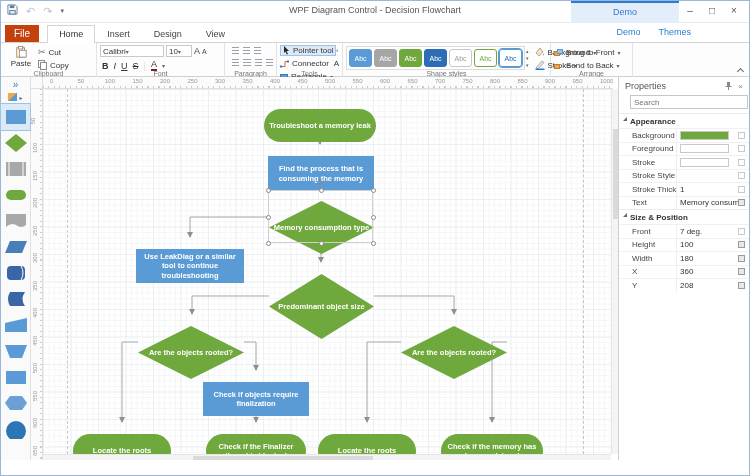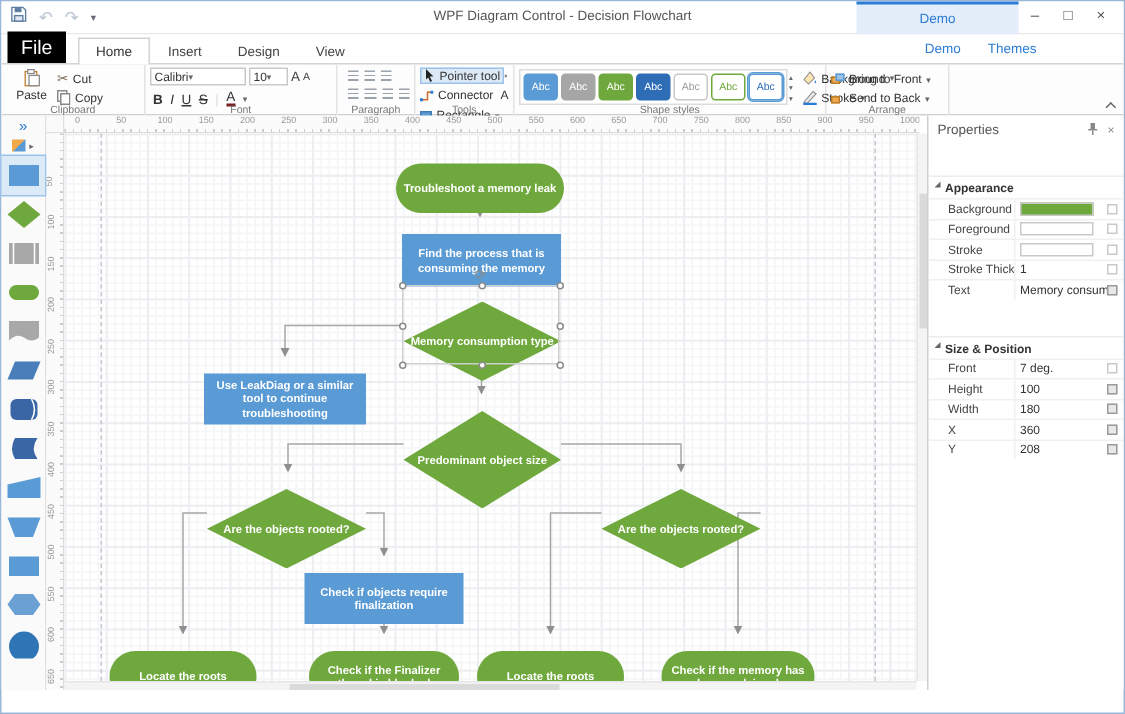"File" .filetab { background: #000000 -> #c2410c; font-size: 13px -> 10px }
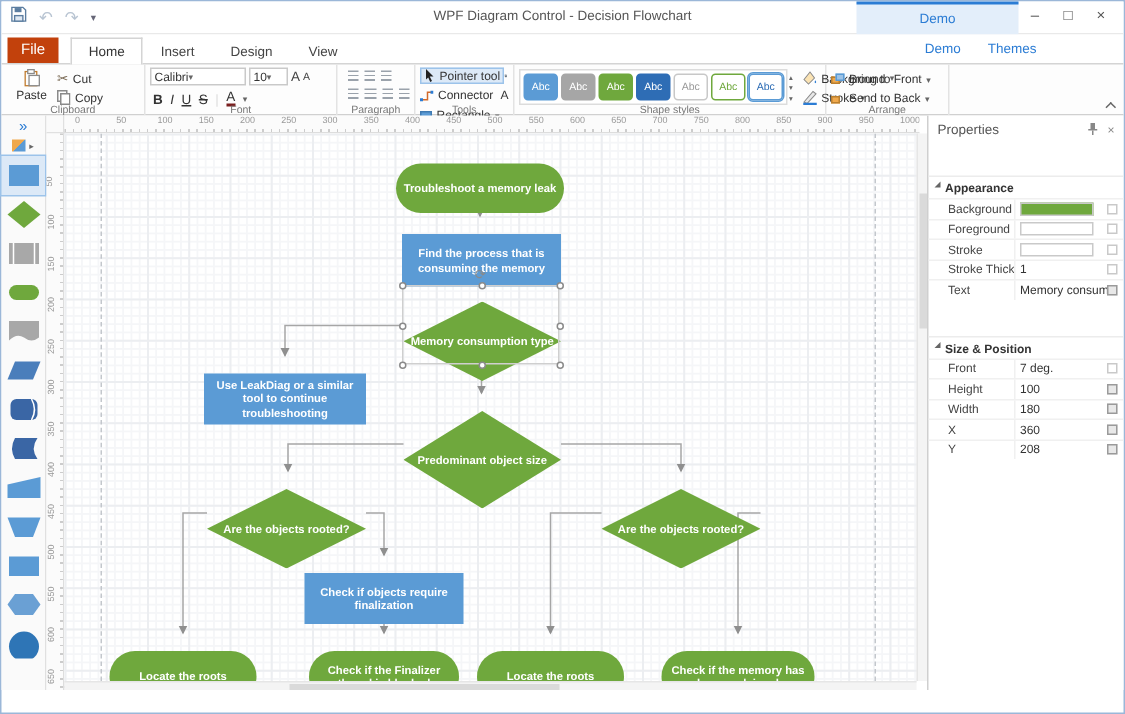"Search" div { html: none -> <div> <span></span> <span></span> <input> </div> }
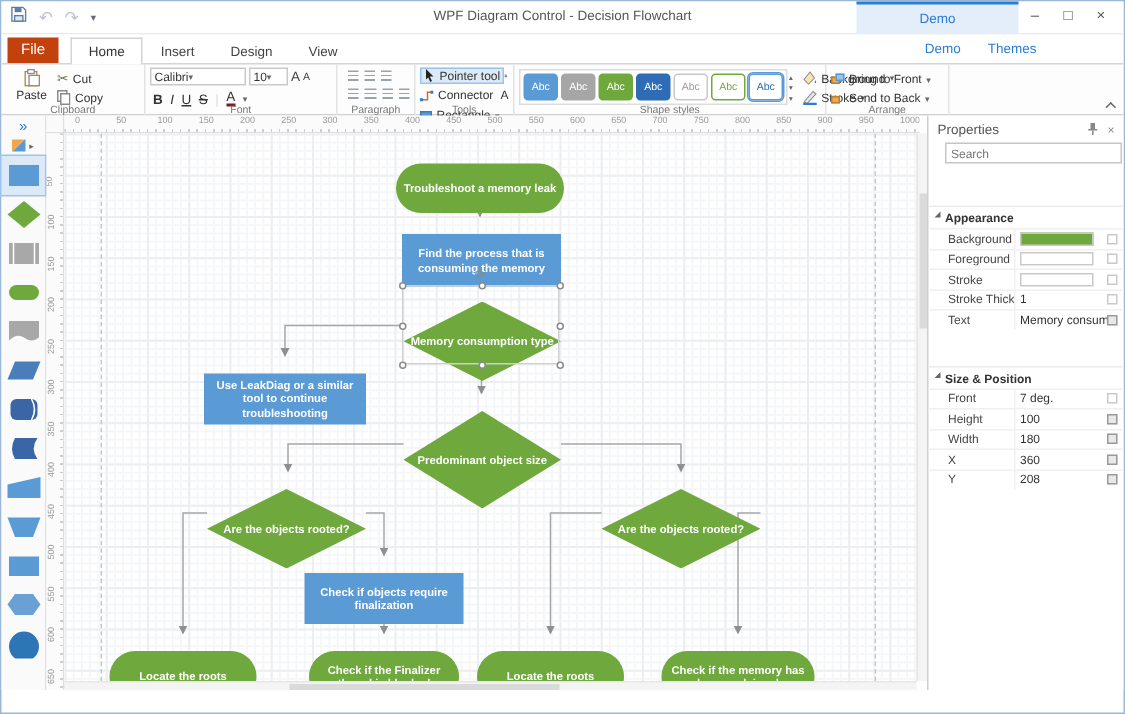"Appearance" .prop-section { margin-top: 24px -> none }
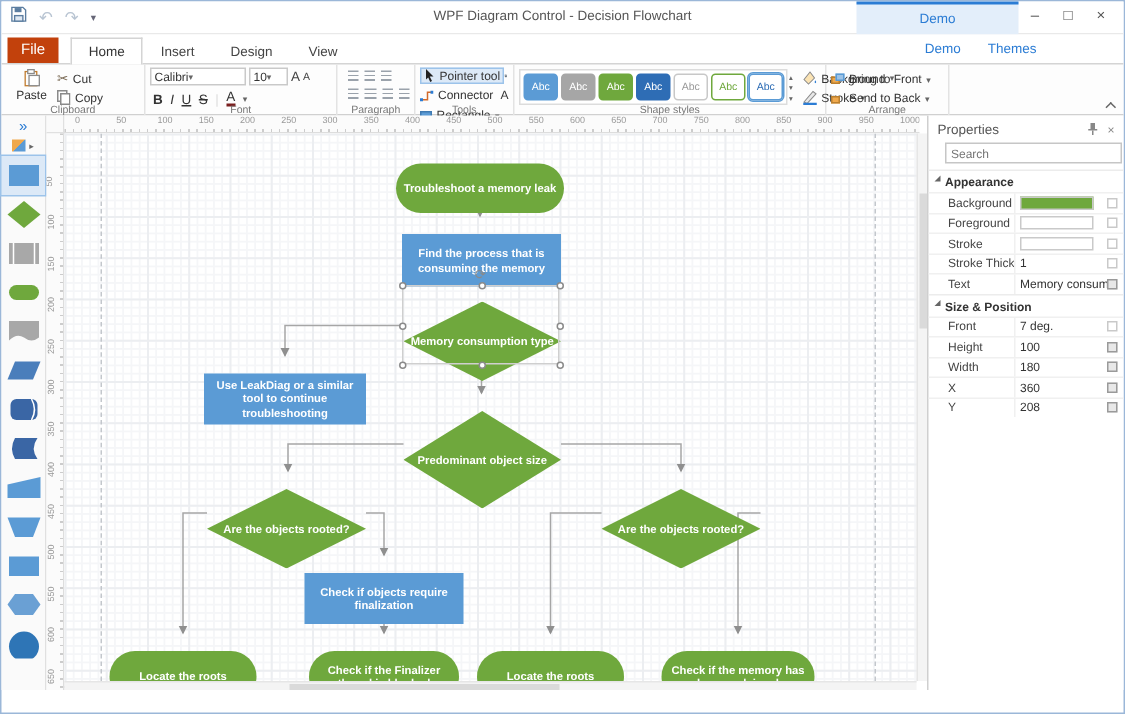"Stroke Style" div.prop-row { html: none -> <div> <span>Stroke Style</span> <span></span> <span></span> </div> }
